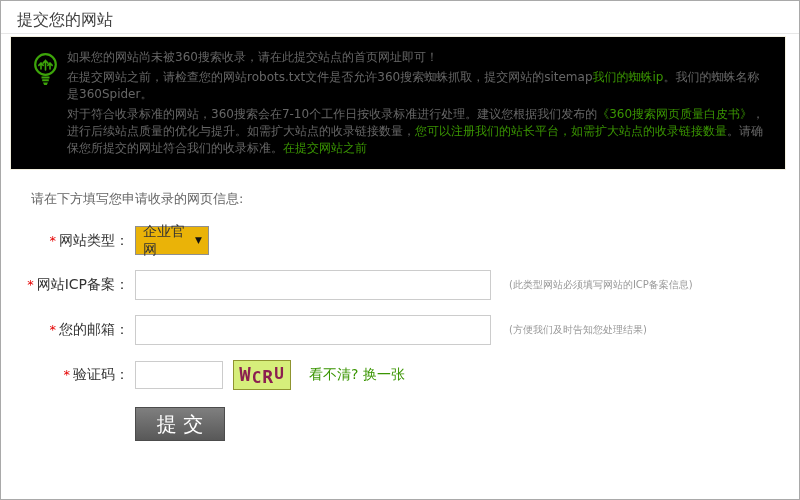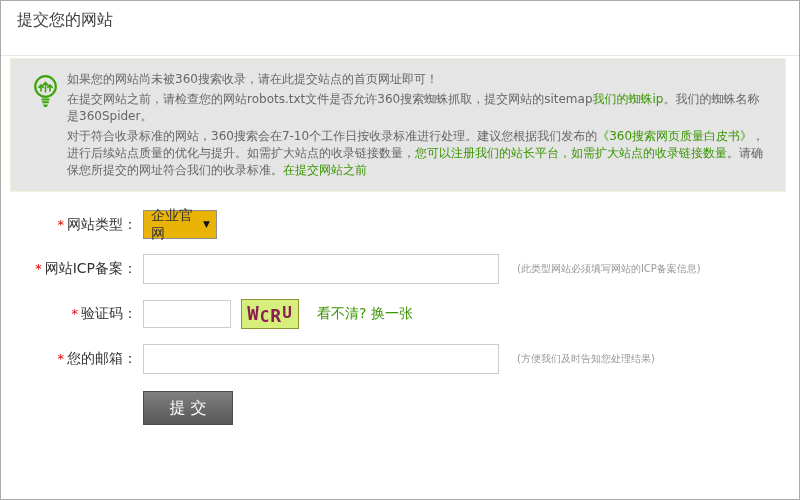"提交您的网站" .header { padding: 9px 16px 24px -> 9px 16px 2px }
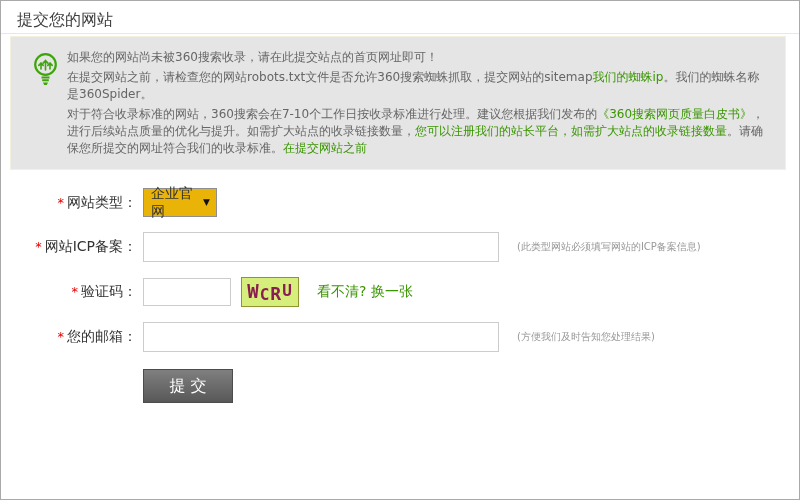"如果您的网站尚未被360搜索收录，请在此提交站点的首页网址即可！" .notice { background: #e5e5e5 -> #000000 }
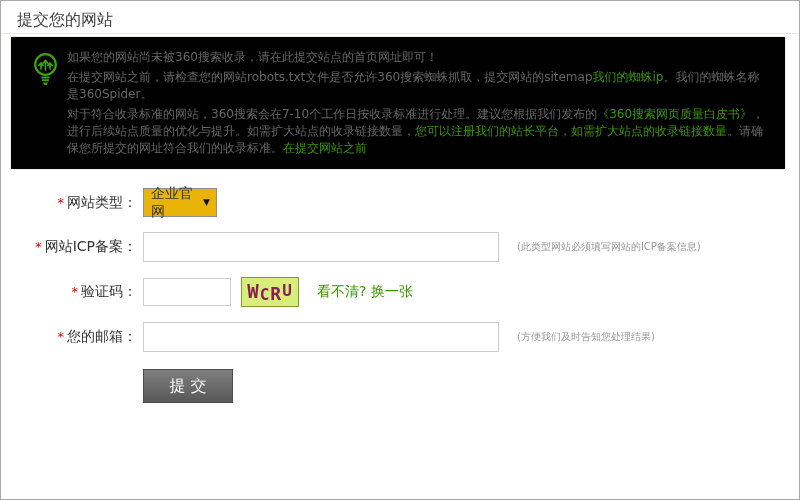"请在下方填写您申请收录的网页信息:" div.intro { html: none -> <div>请在下方填写您申请收录的网页信息:</div> }
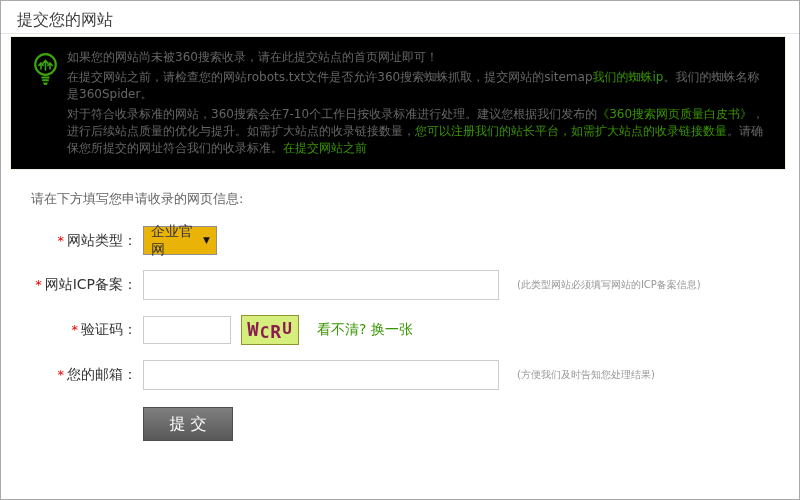"* 网站类型：" .form { margin: 12px -> 4px }
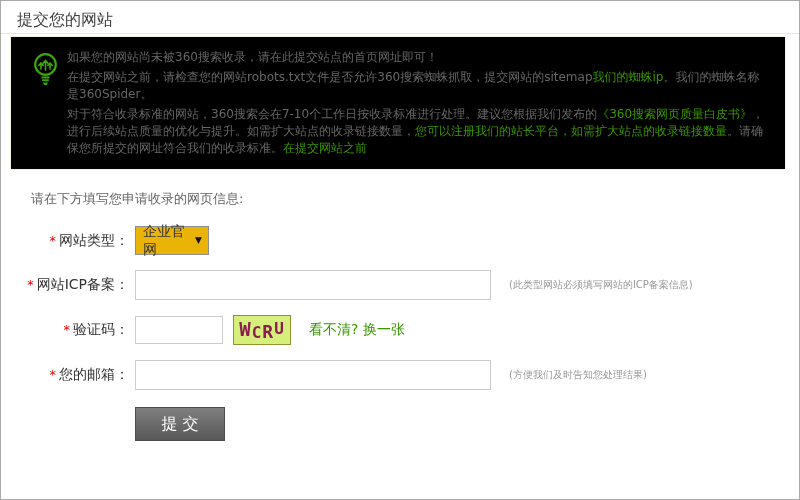"* 验证码：" div.row { order: before "* 您的邮箱：" -> after "* 您的邮箱：" }
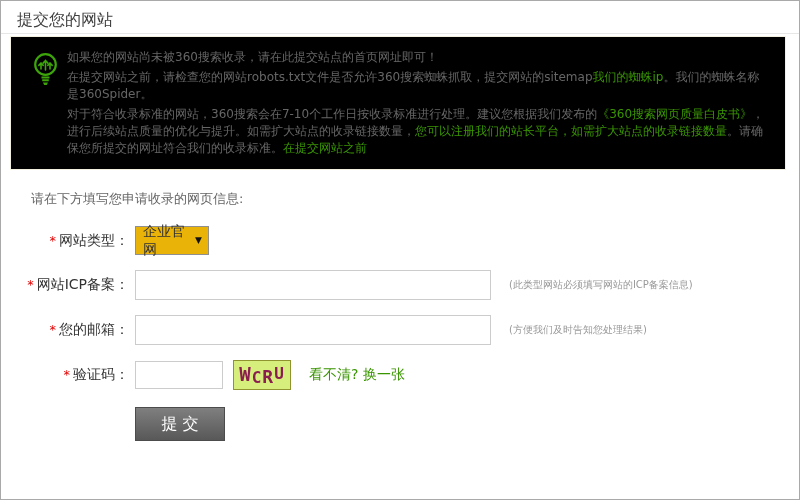"提 交" .submit { font-size: 16px -> 20px }
